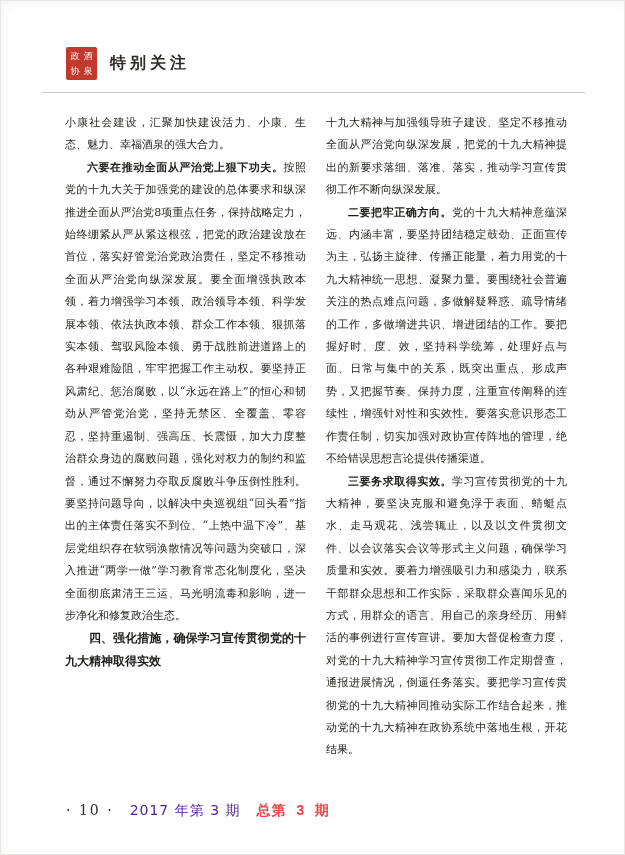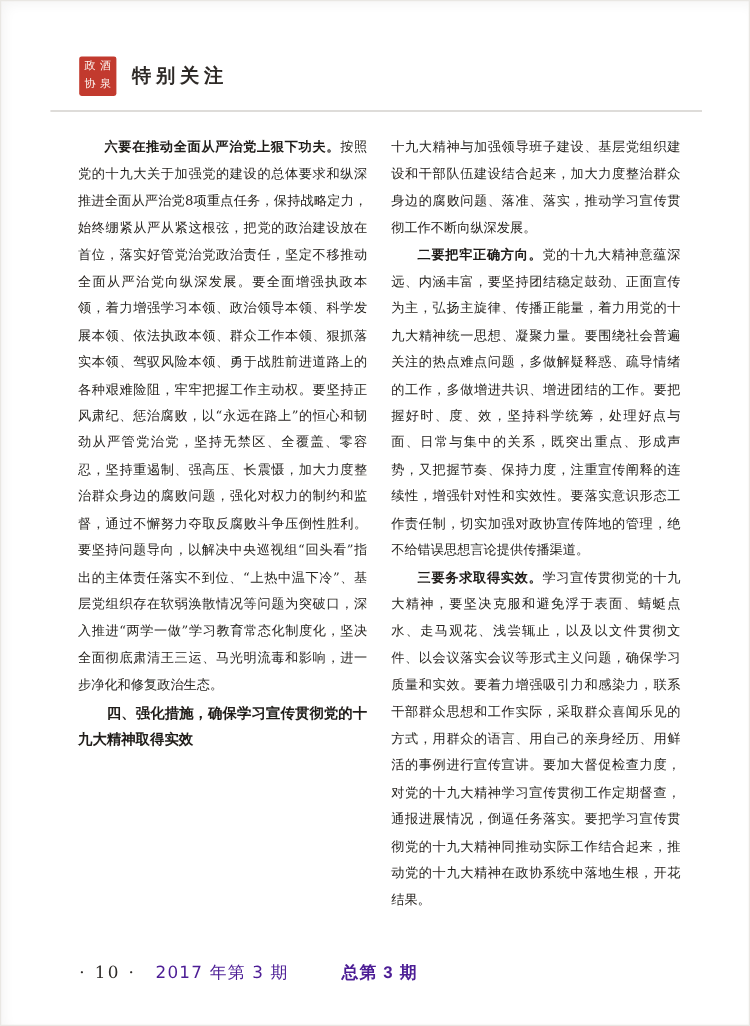"小康社会建设，汇聚加快建设活力、小康、生态、魅力、幸福酒泉的强大合力。" p.cont { html: none -> <p>小康社会建设，汇聚加快建设活力、小康、生态、魅力、幸福酒泉的强大合力。</p> }
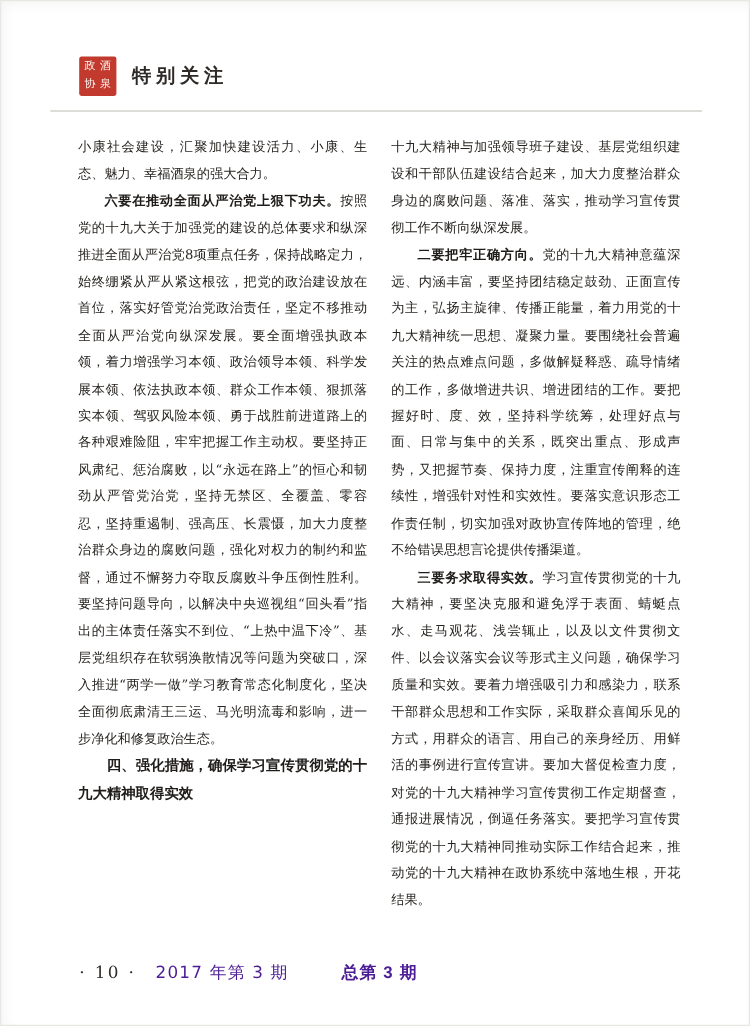"十九大精神与加强领导班子建设、基层党组织建设和干部队伍建设结合起来，加大力度整治" p.cont { text: 基层党组织建设和干部队伍建设结合起来，加大力度整治群众身边的腐败问题 -> 坚定不移推动全面从严治党向纵深发展，把党的十九大精神提出的新要求落细 }
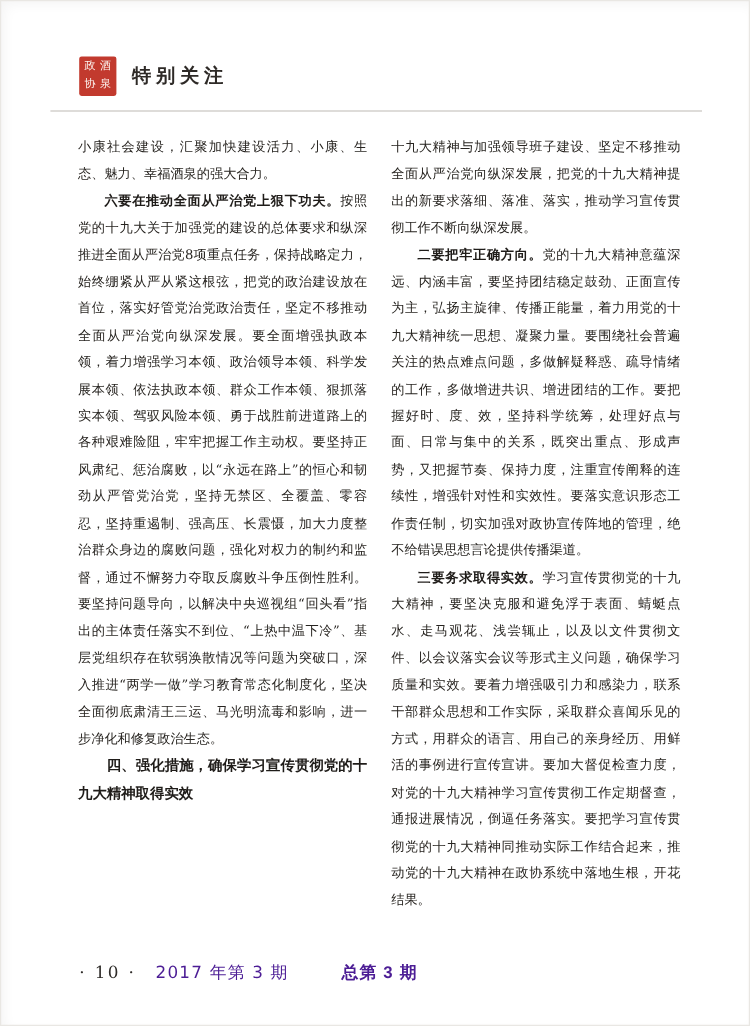"总第 3 期" .cumulative-issue { color: #4c1d95 -> #ef4444; font-family: Liberation Sans, sans-serif -> Liberation Mono, monospace; margin-left: 28px -> none }
